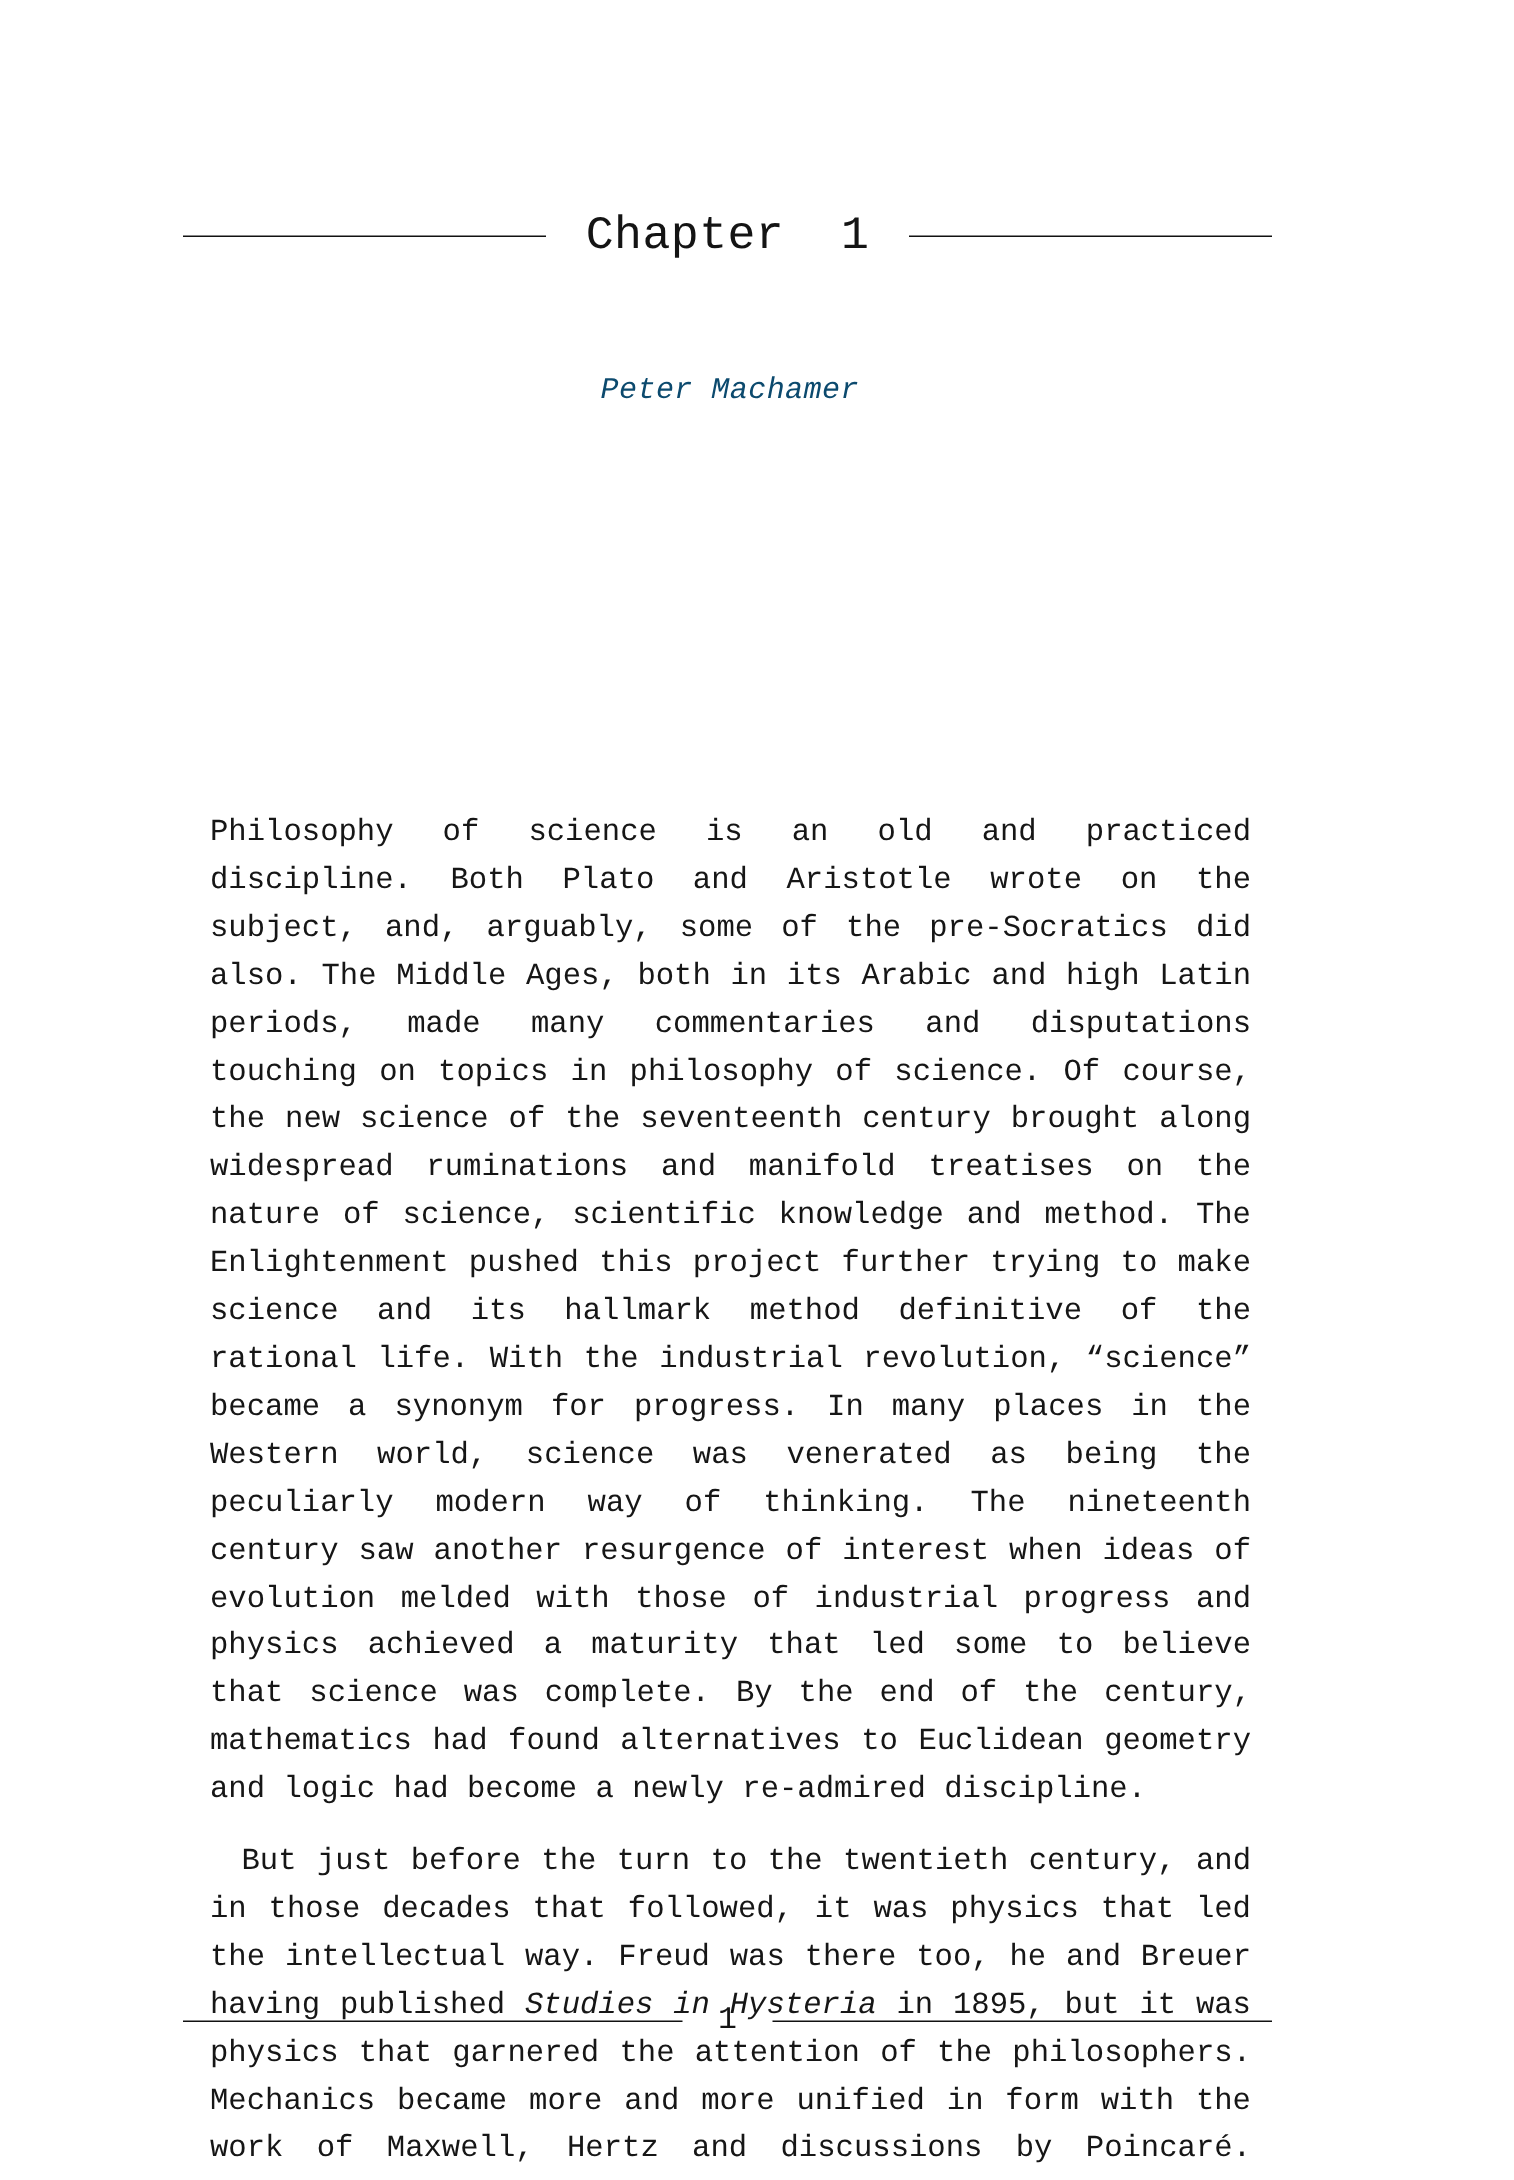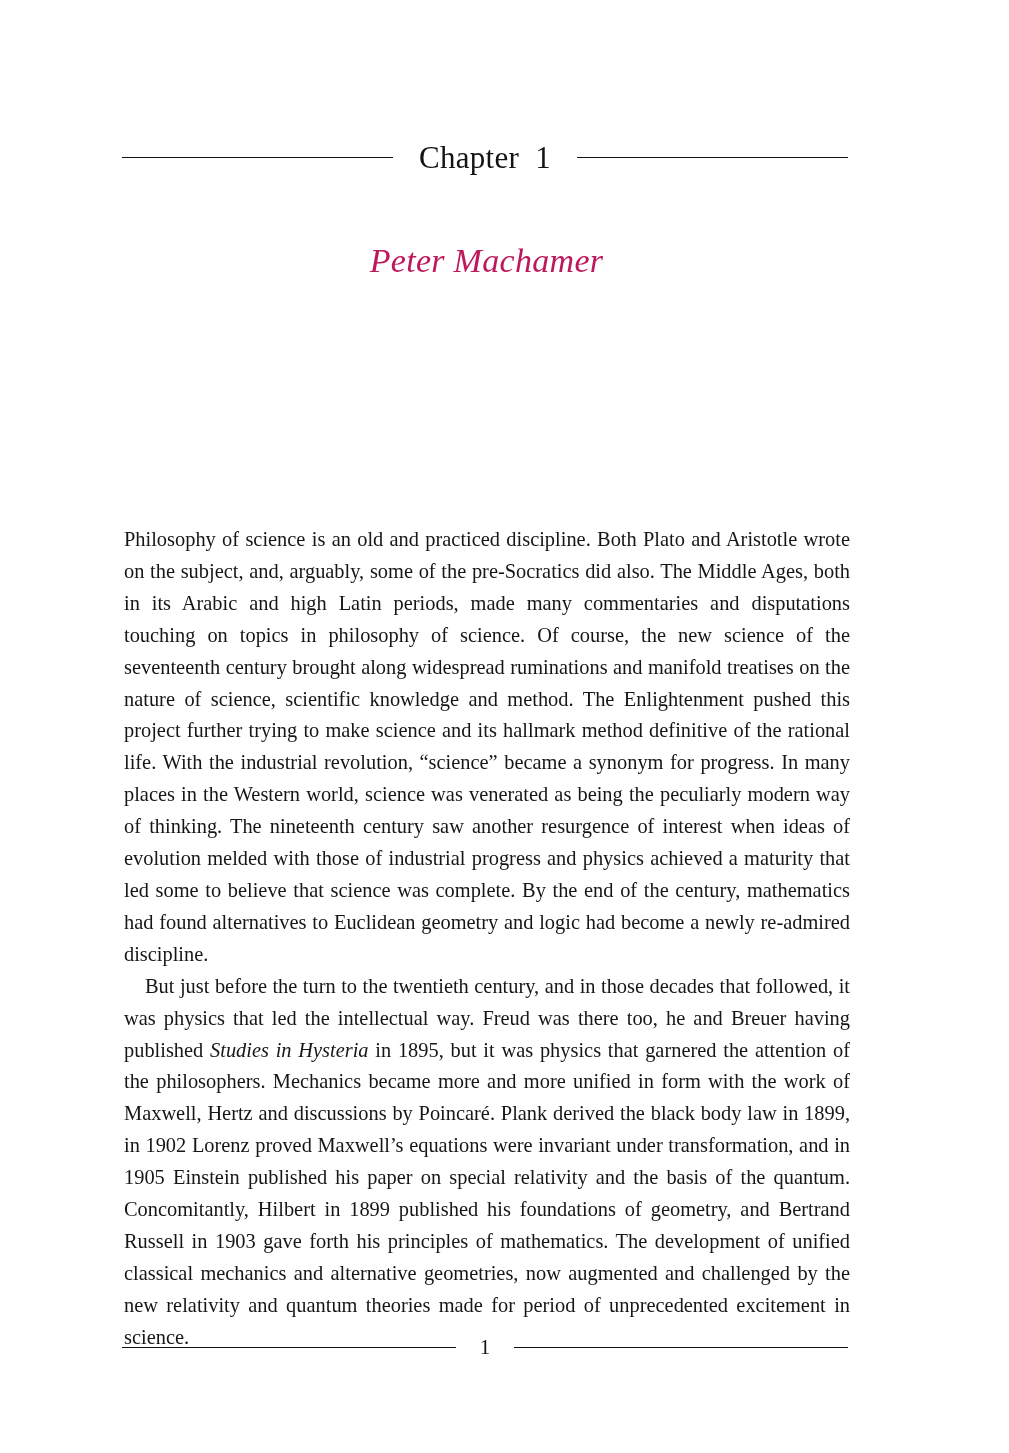"Chapter 1" .page { font-family: Liberation Serif, serif -> Liberation Mono, monospace }
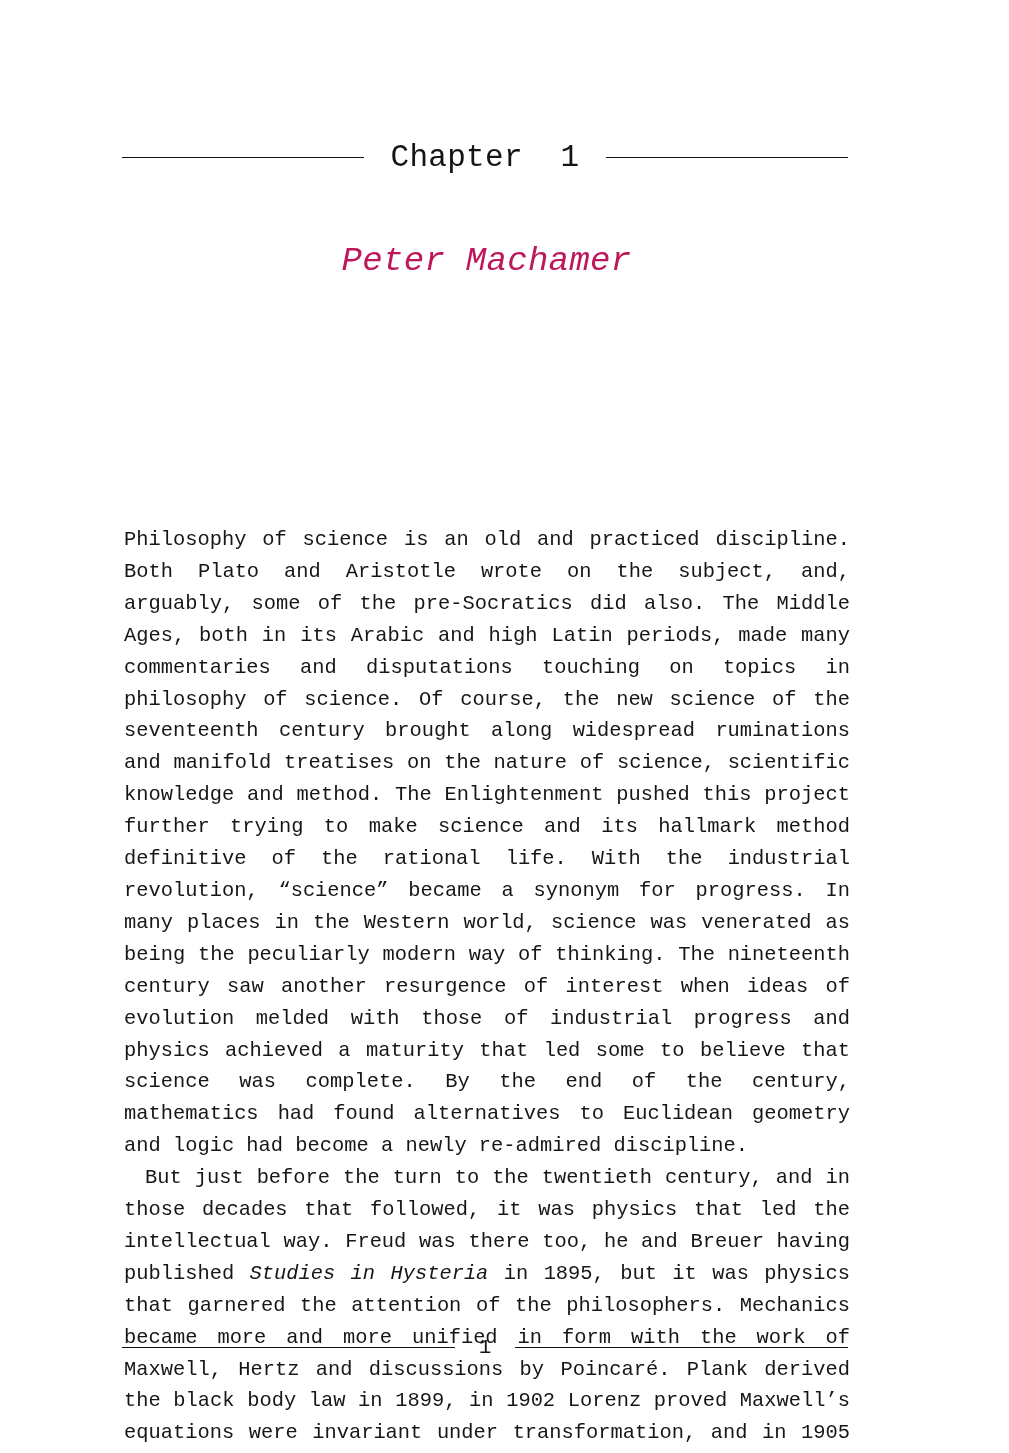"Peter Machamer" .author { color: #be185d -> #0c4a6e; font-size: 34px -> 20px }
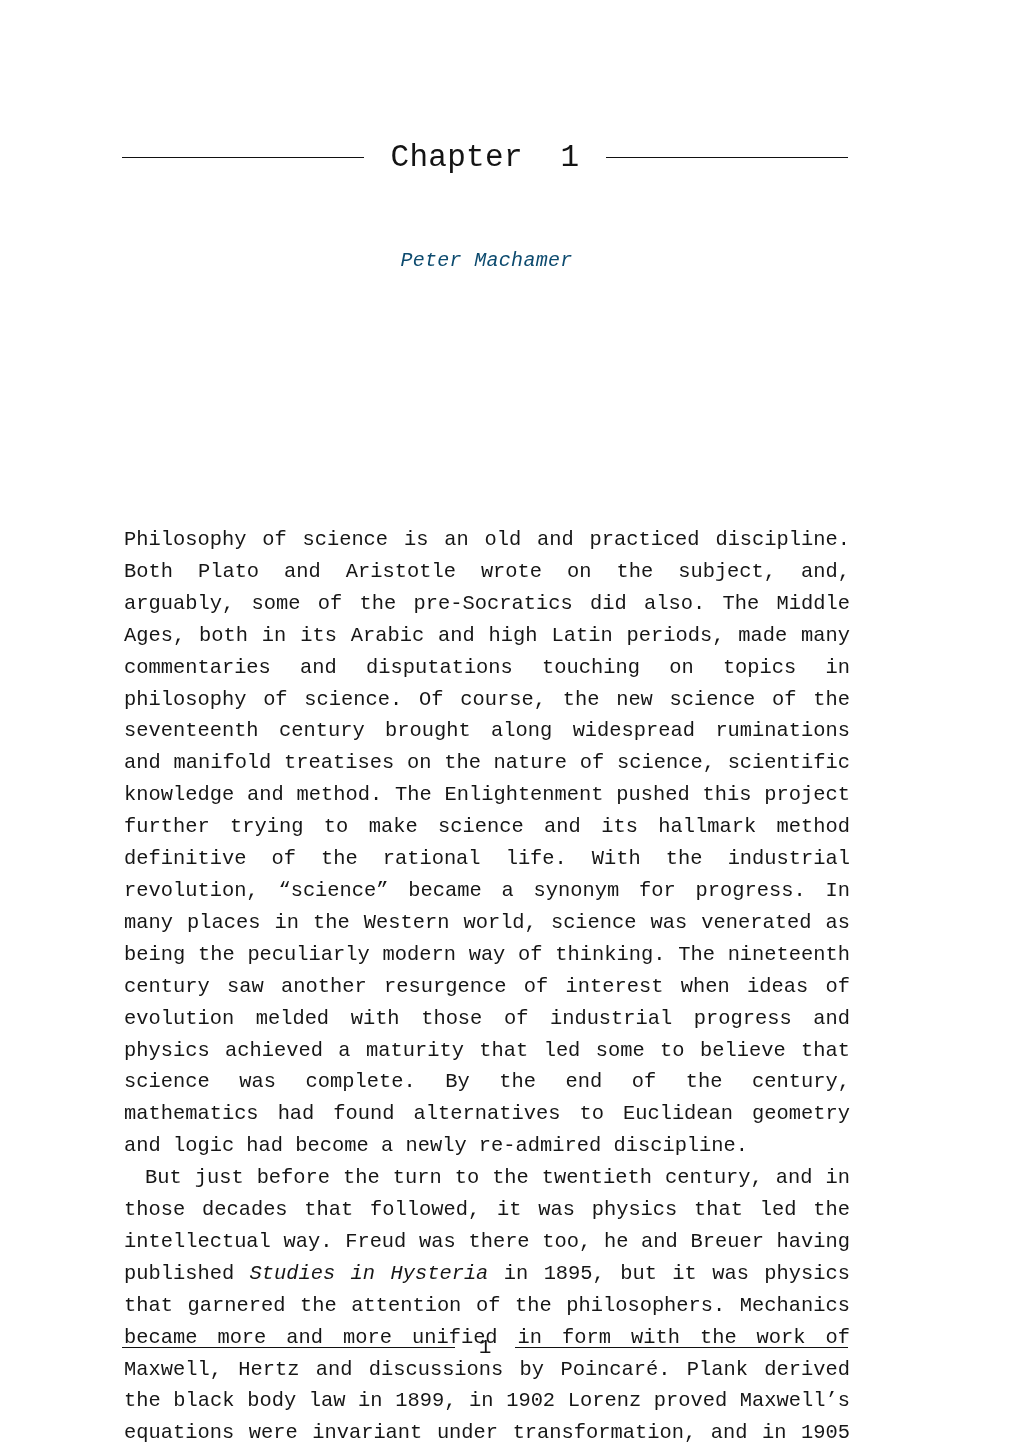"Philosophy of science is an" .body-text p { margin: 0 -> 16px }
